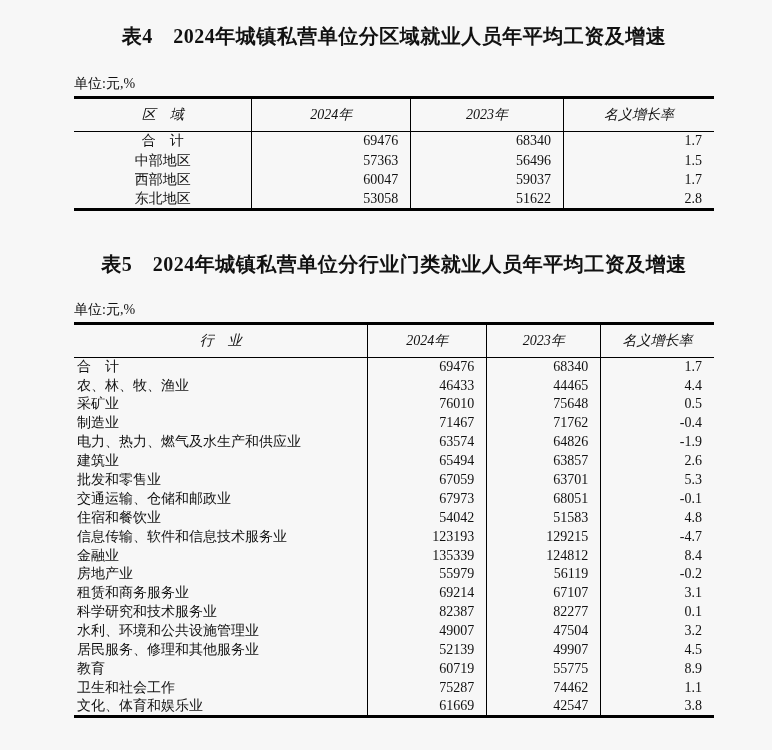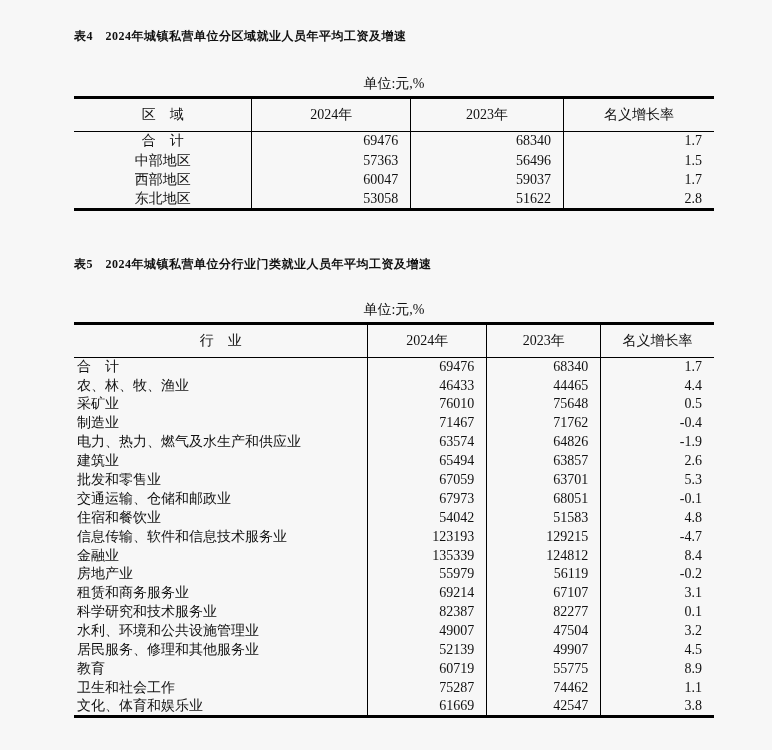"表4 2024年城镇私营单位分区域就业人员年平均工资及增速" .tbl-title { font-size: 12px -> 20px; text-align: left -> center }
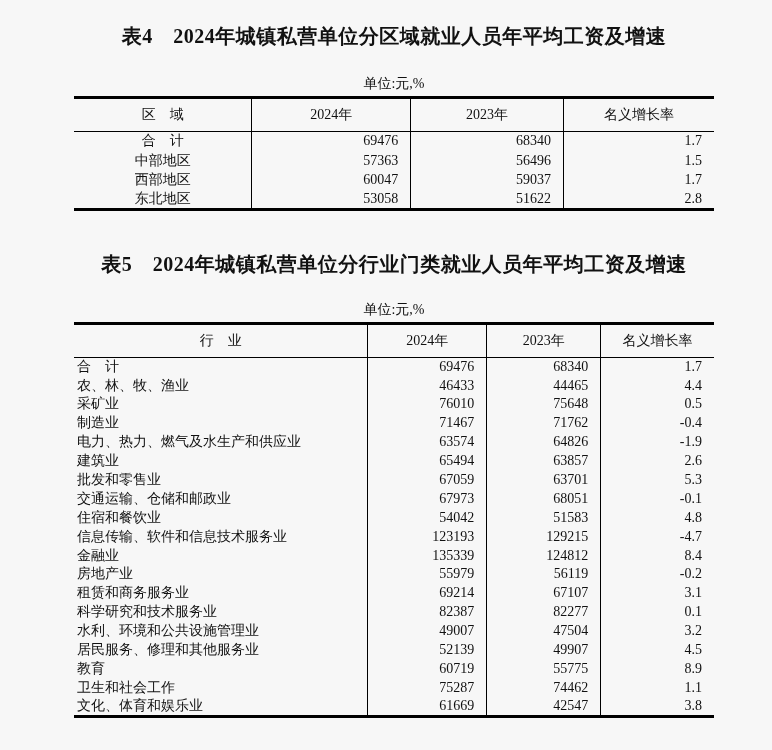"单位:元,%" .unit-label { text-align: center -> left }
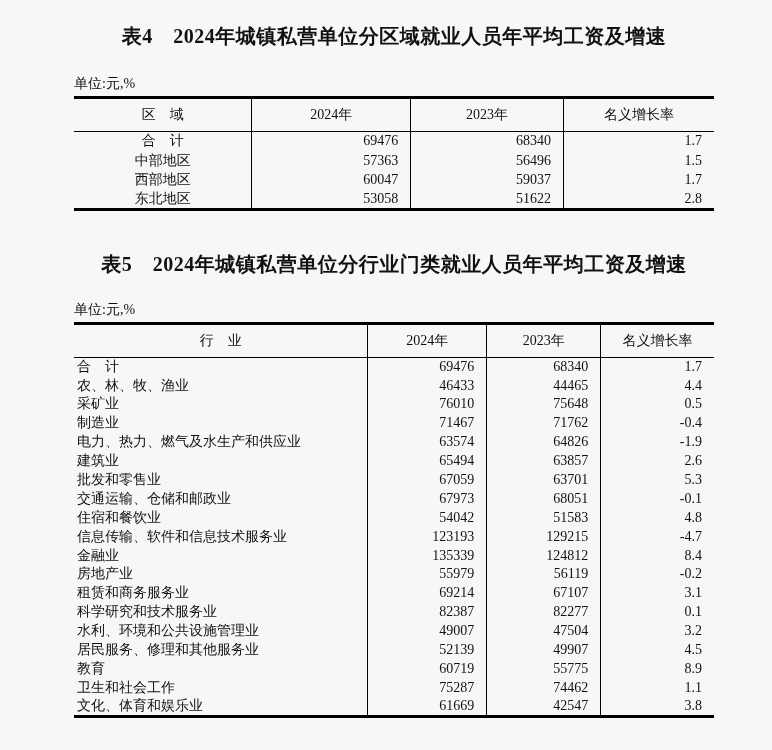"区 域" thead tr { font-style: none -> italic }
